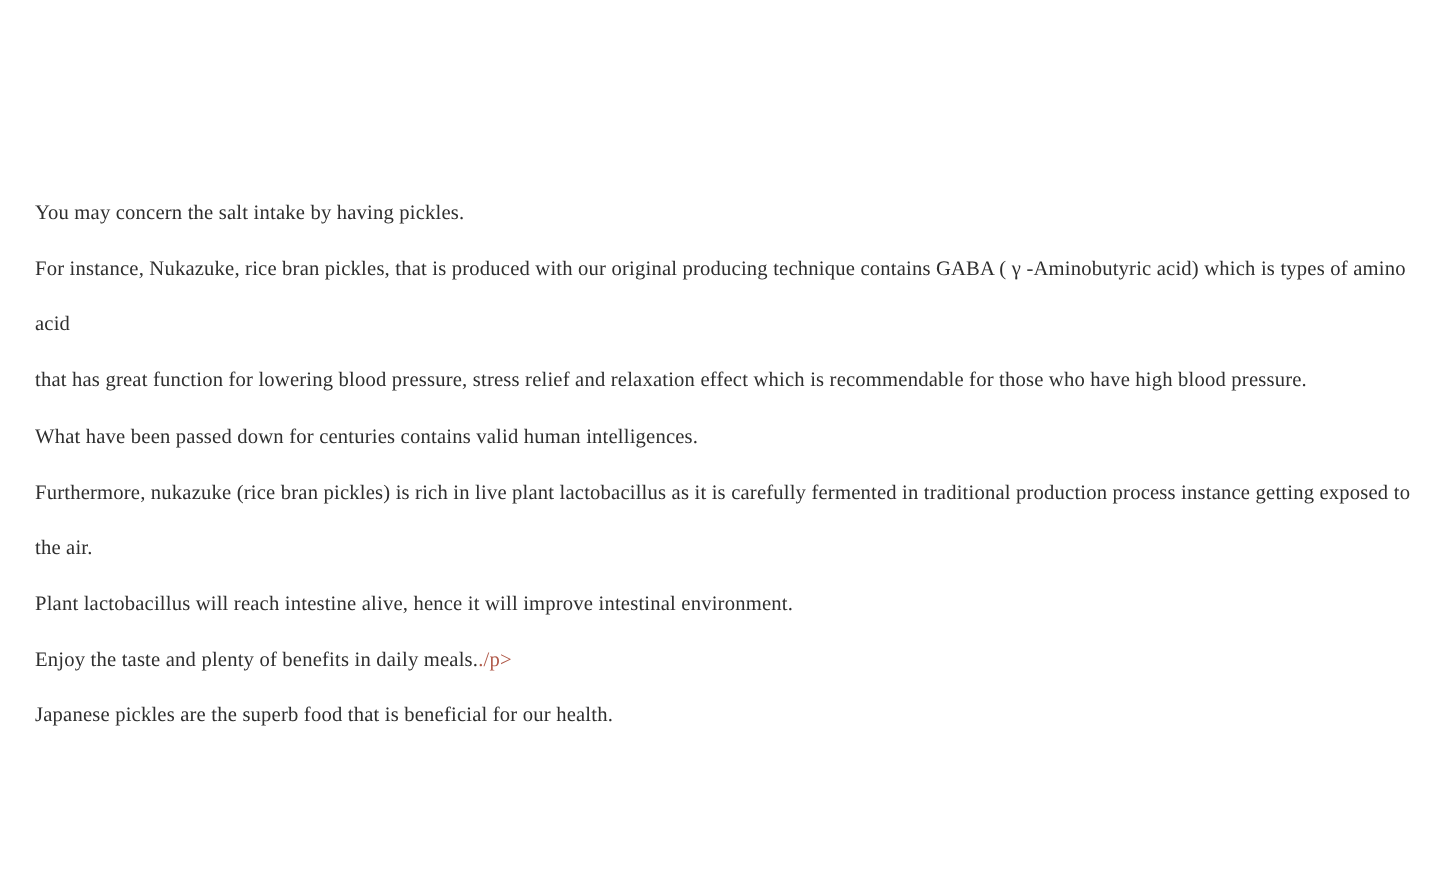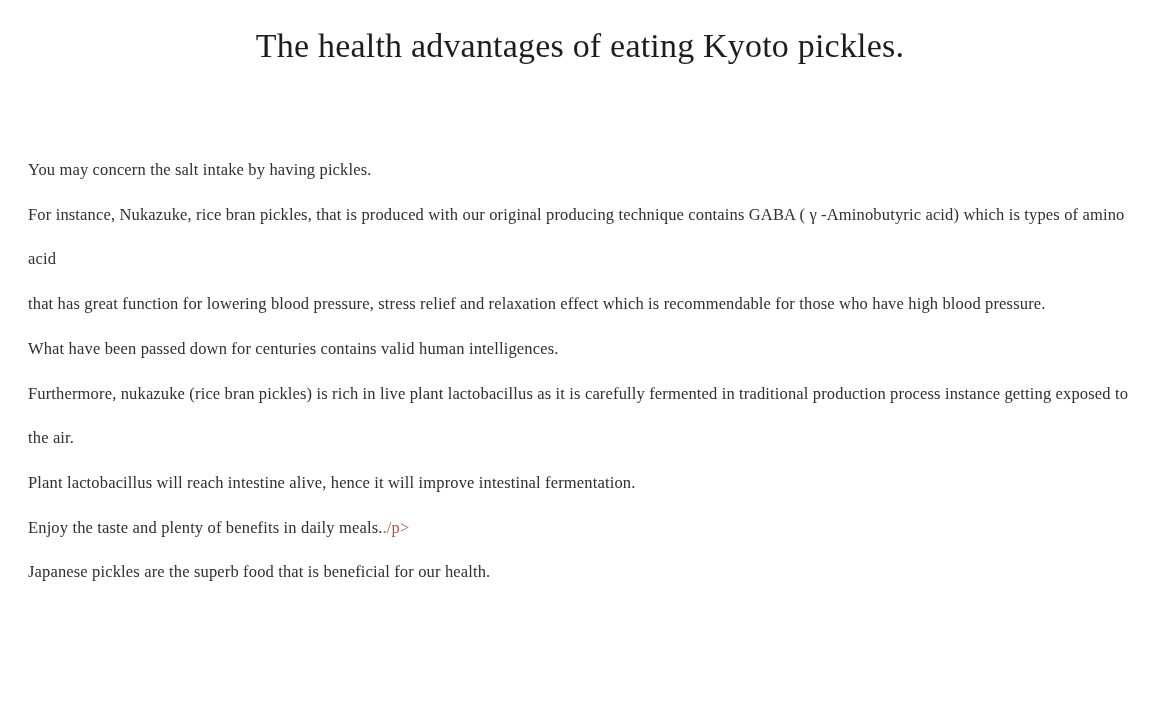"The health advantages of eating" h1.article-title { html: <h1>The health advantages of eating Kyoto pickles.</h1> -> none }
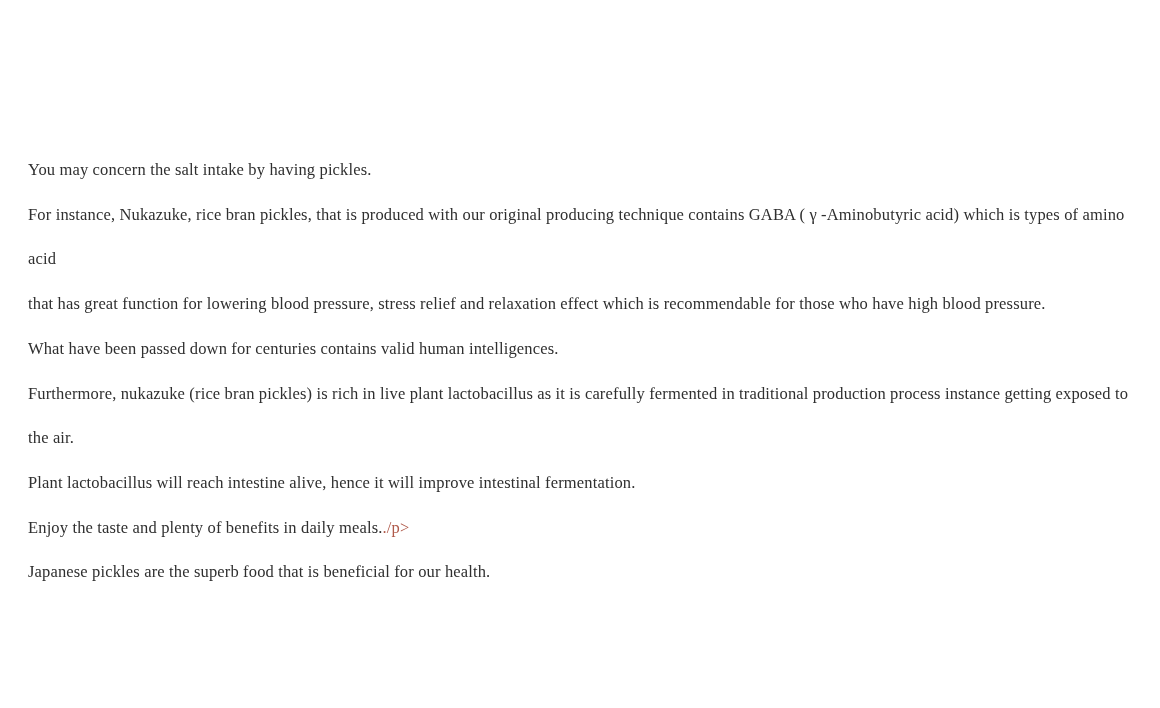"Plant lactobacillus will reach intestine" p.para { text: fermentation -> environment }
